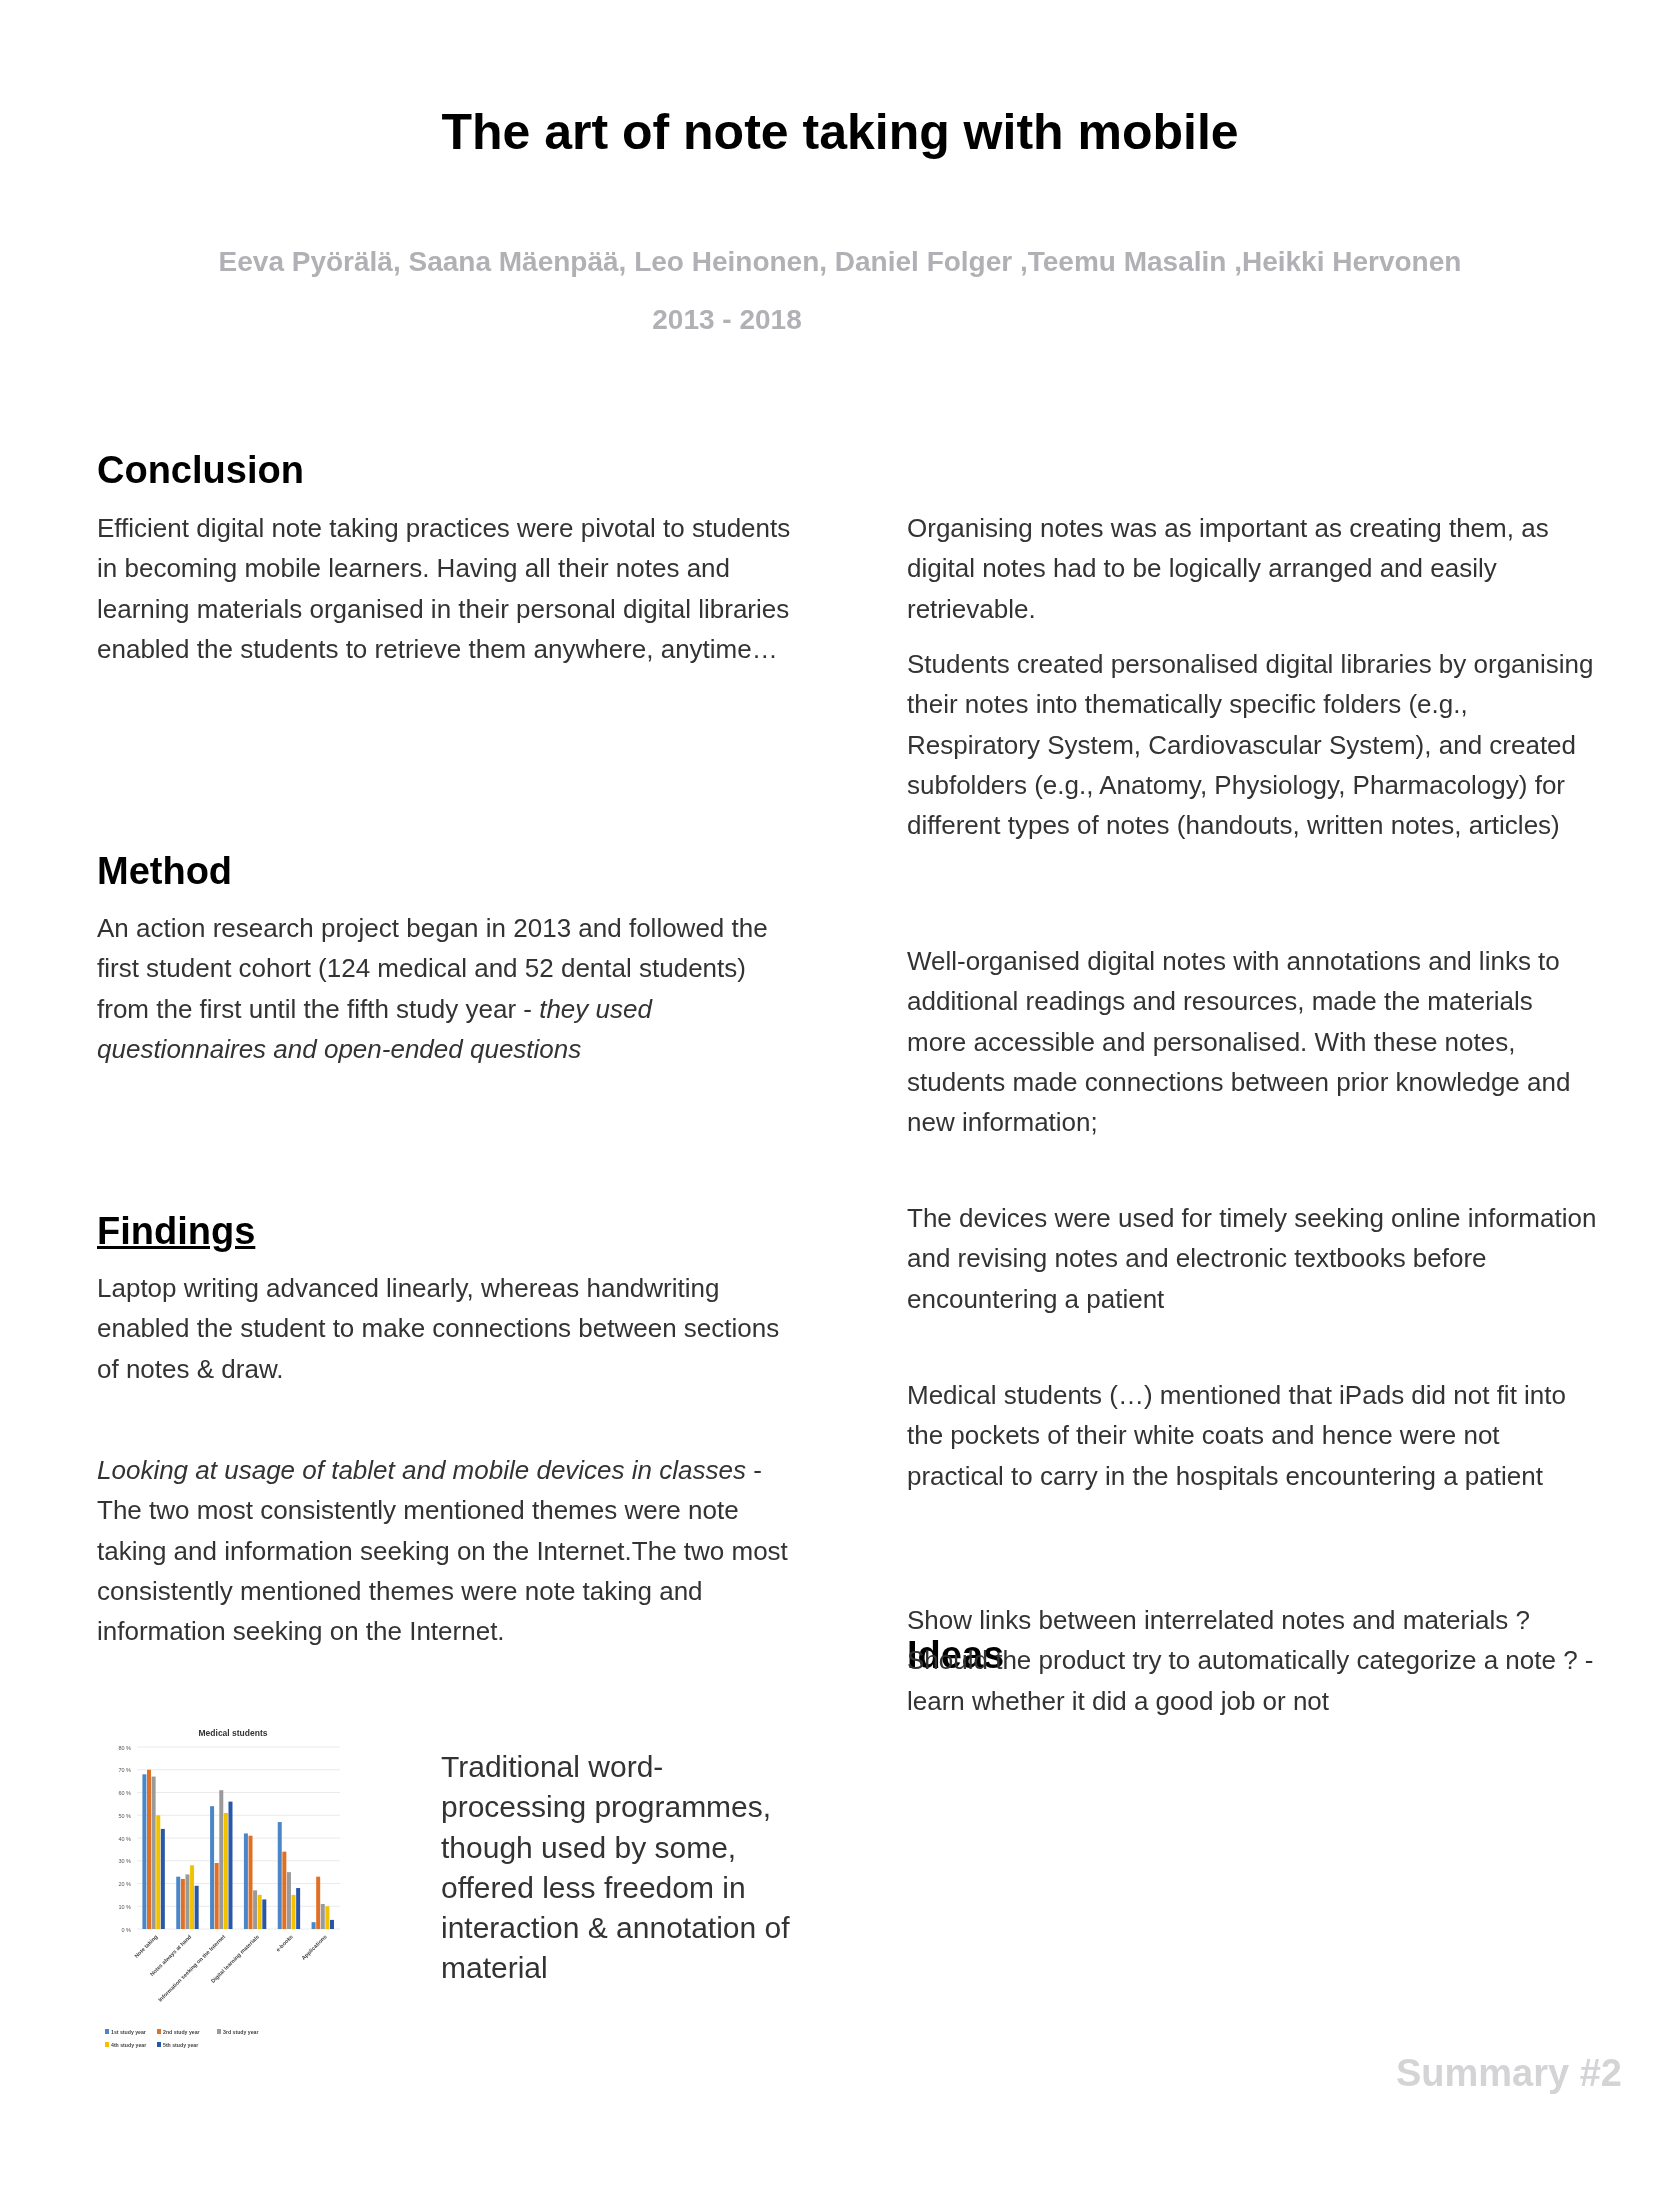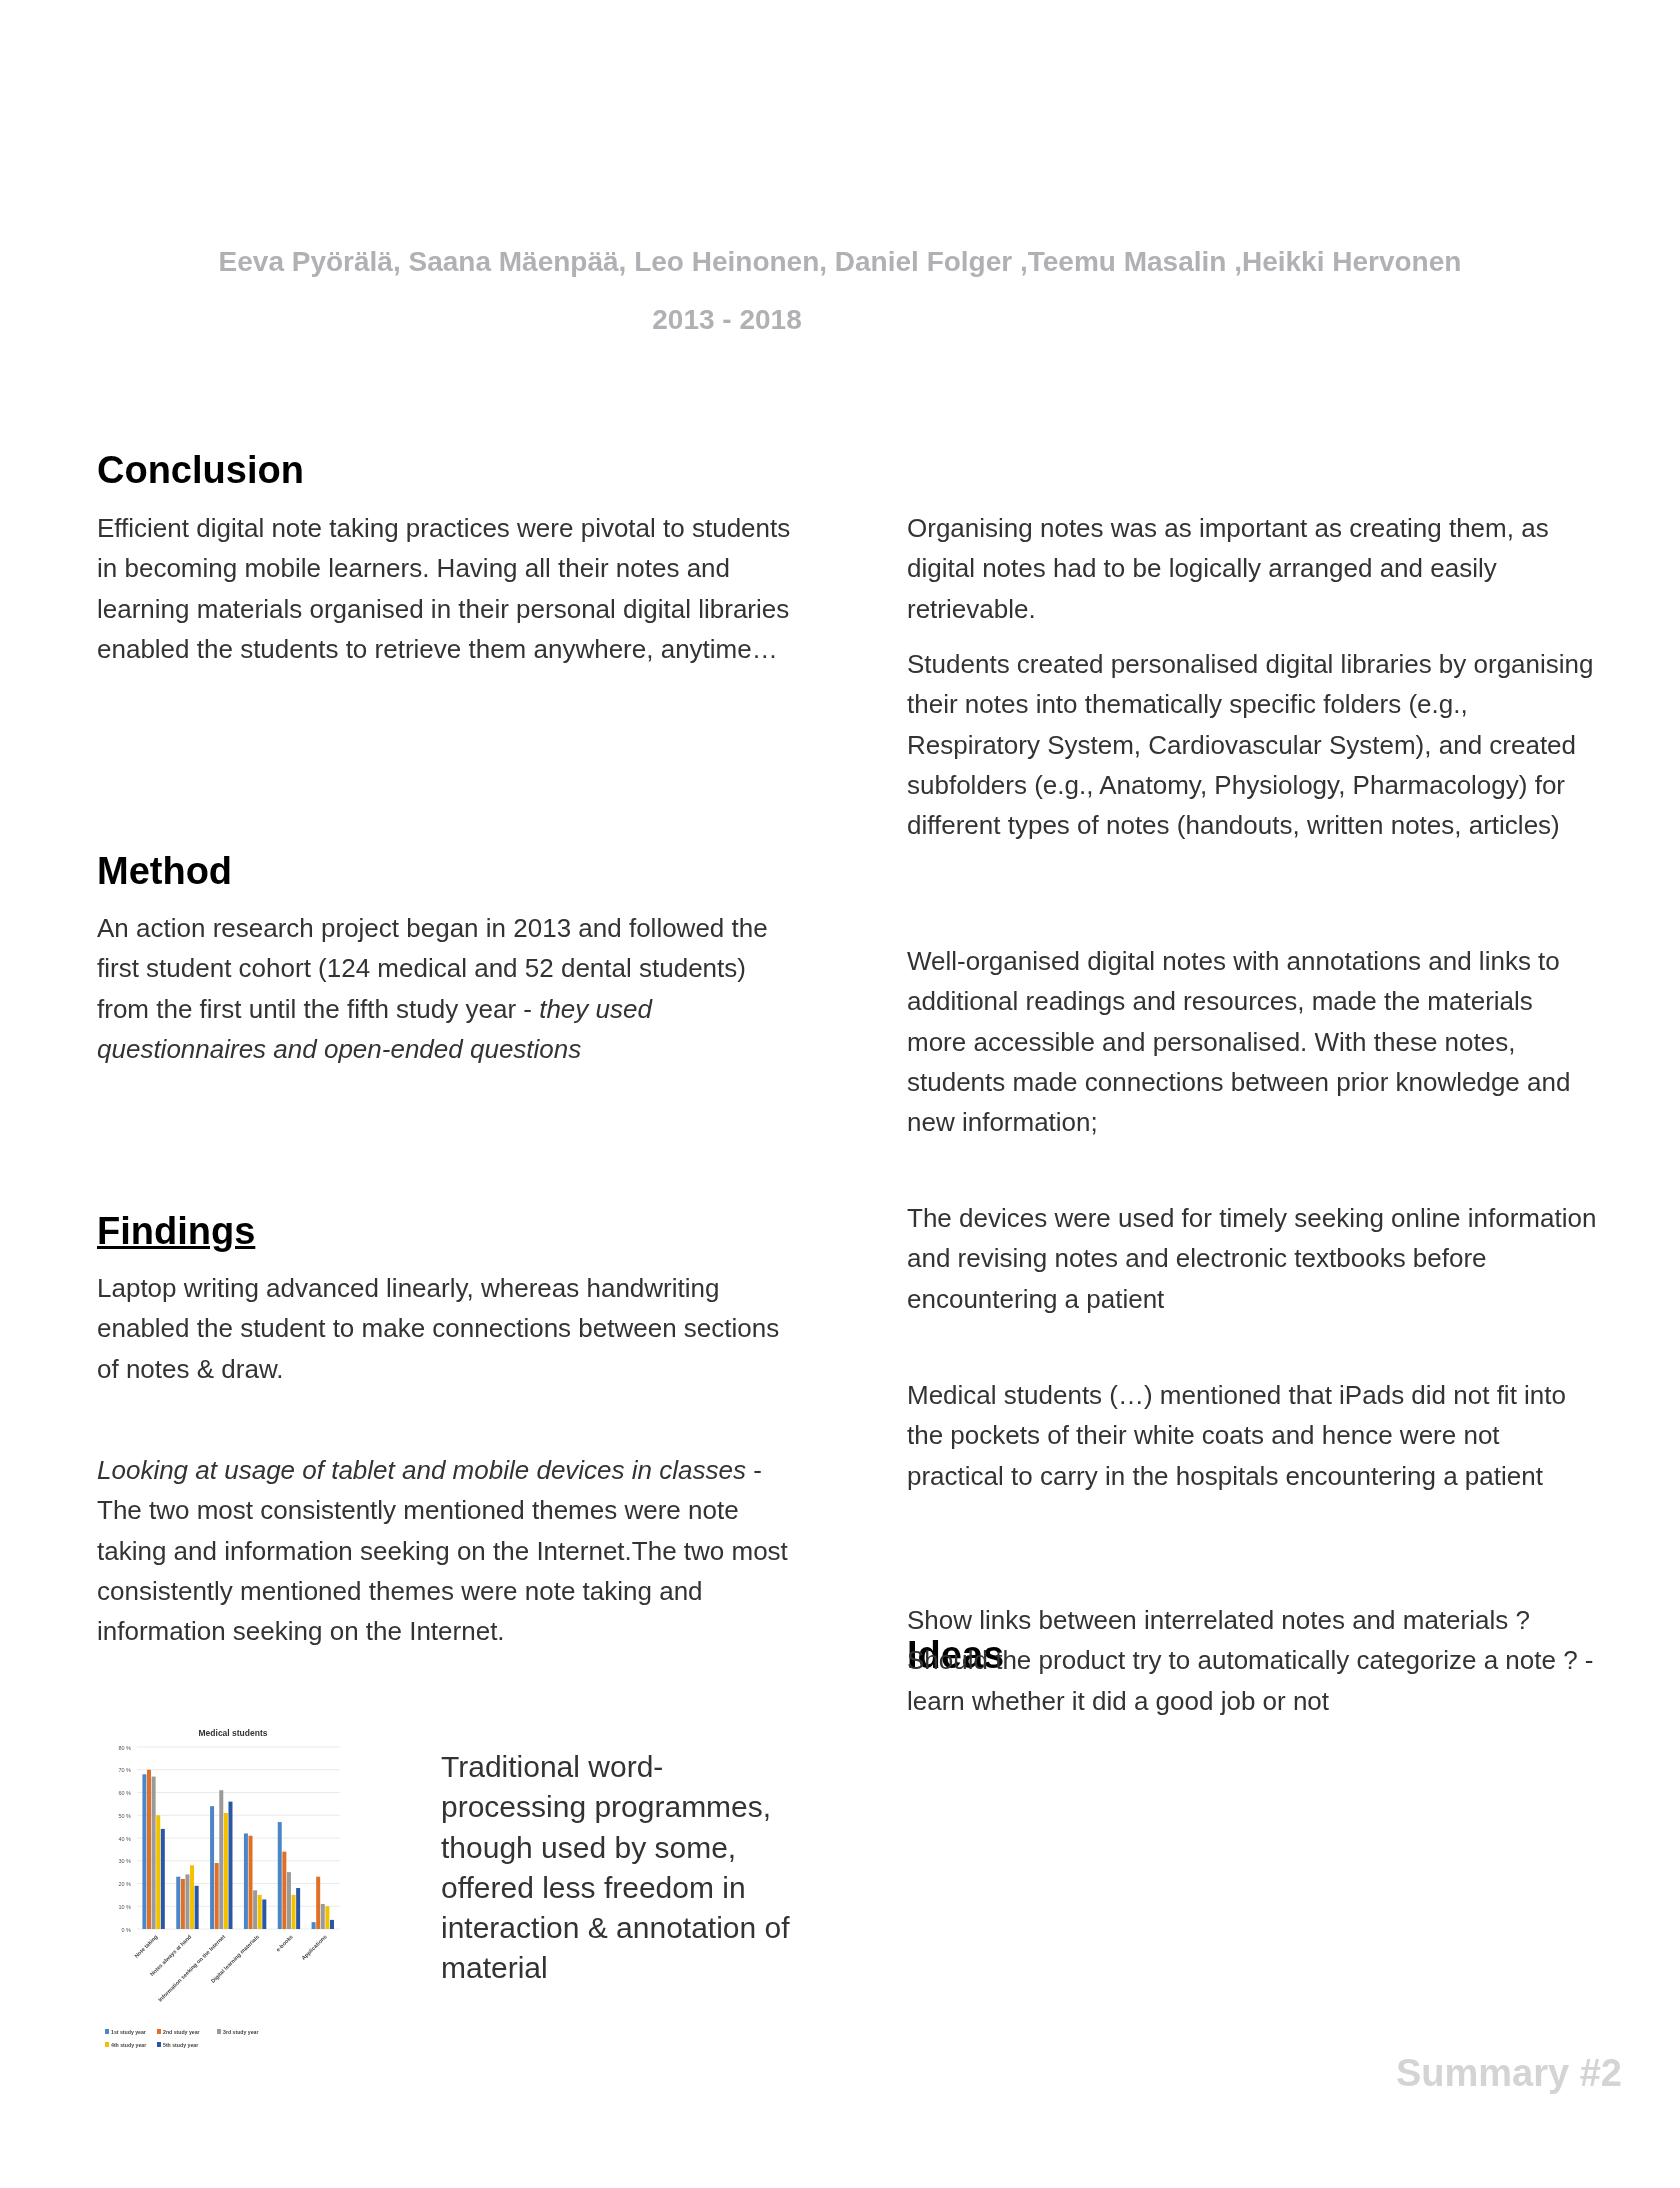"The art of note taking" span { html: none -> <span>The art of note taking with mobile</span> }
